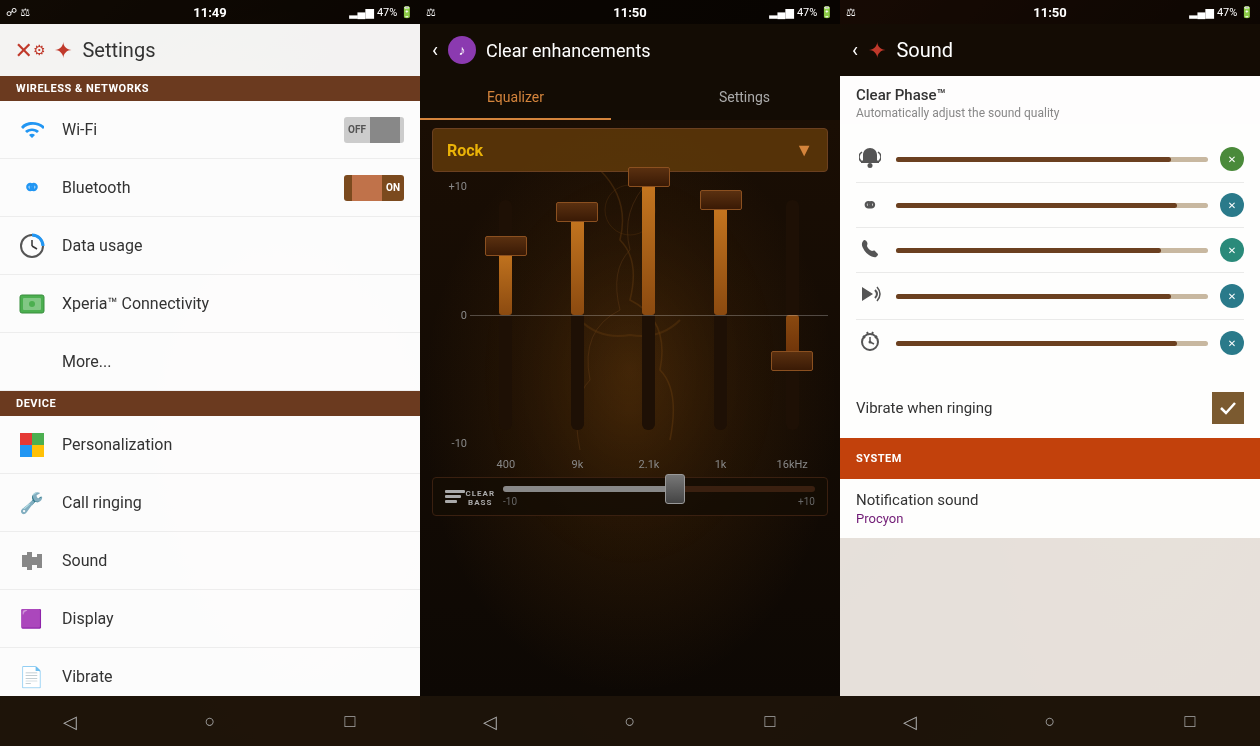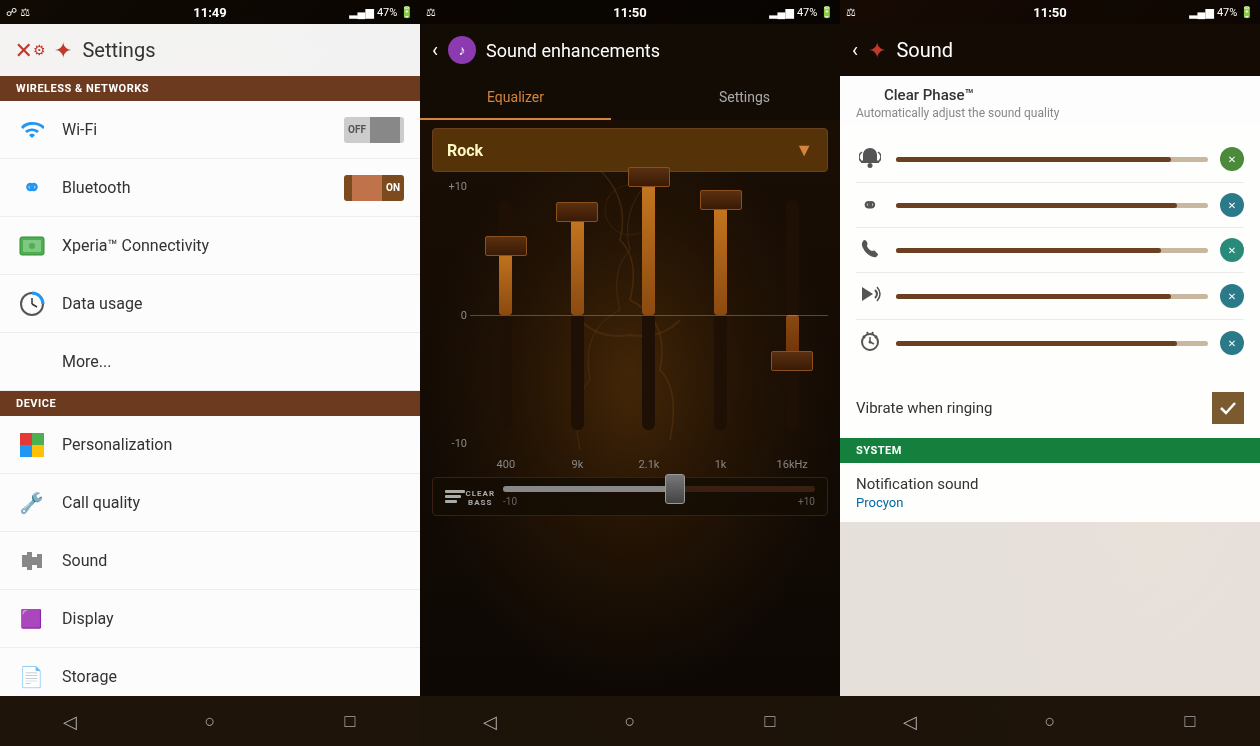"Sound enhancements" span.title { text: Sound -> Clear }
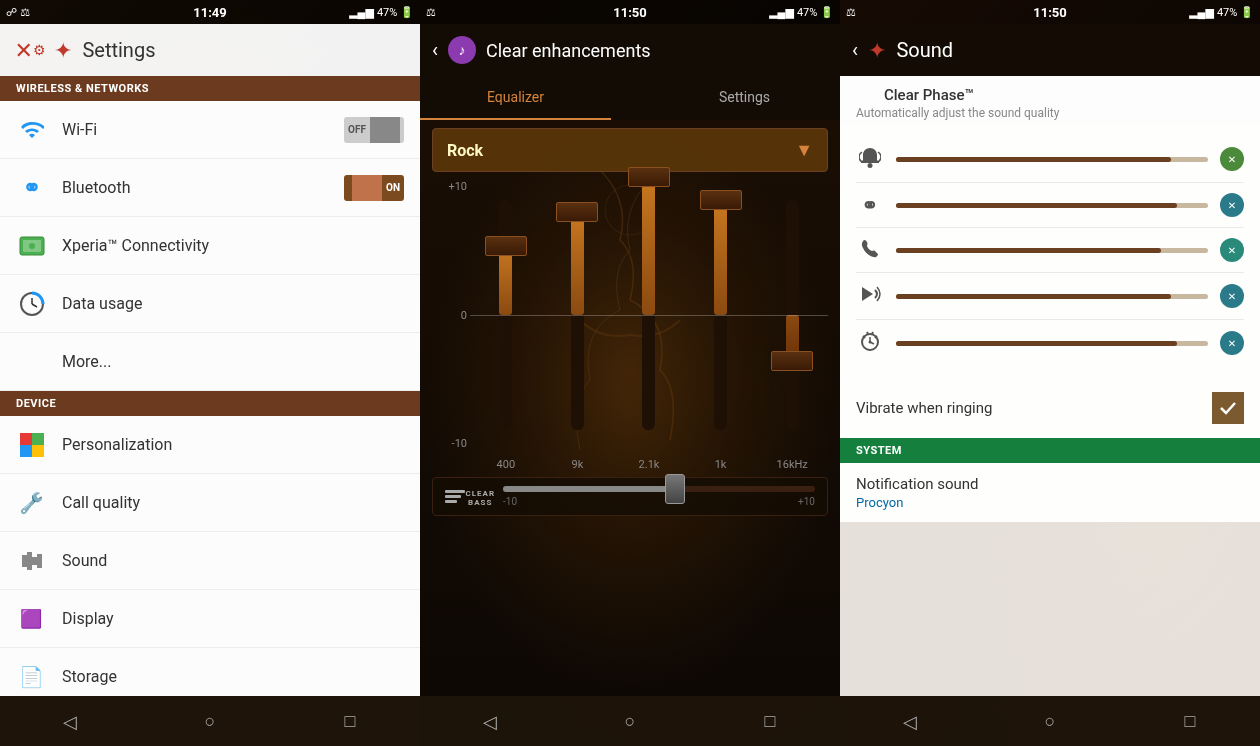"Clear Phase™" .ss-section-title { margin-left: 28px -> none }
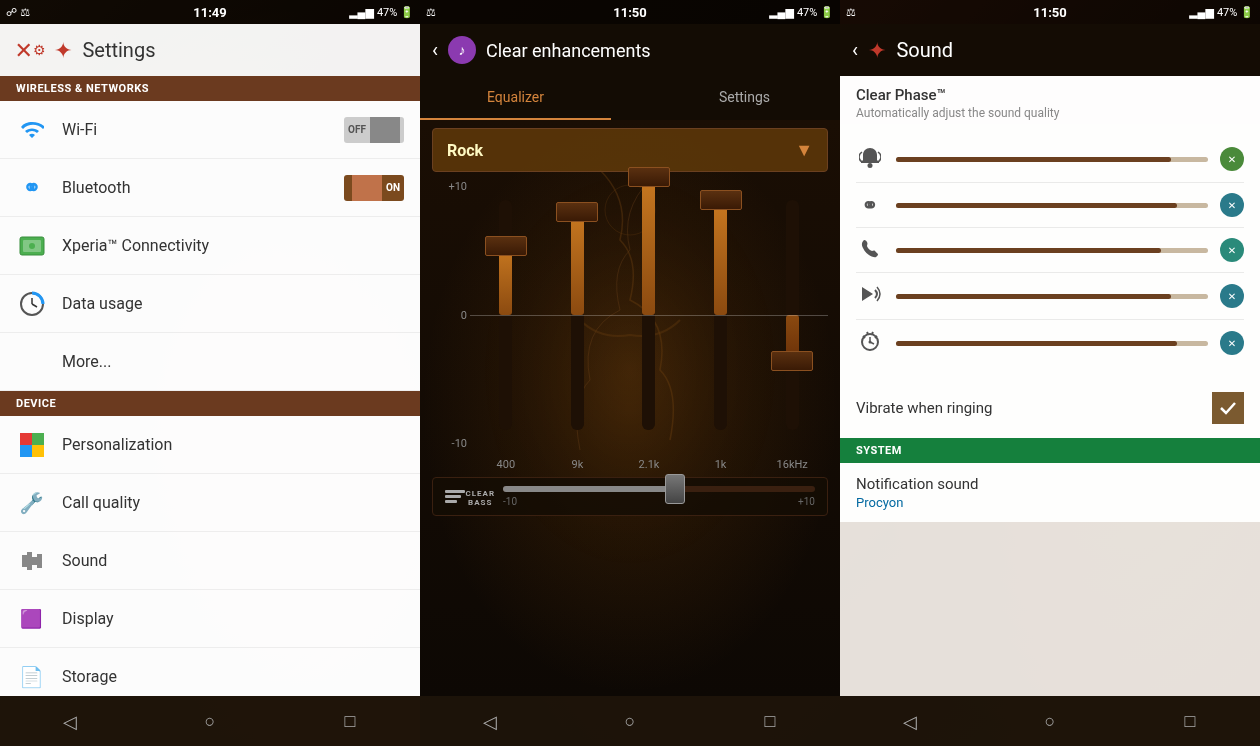"Rock" .eq-selector-label { color: #fef9c3 -> #eab308 }
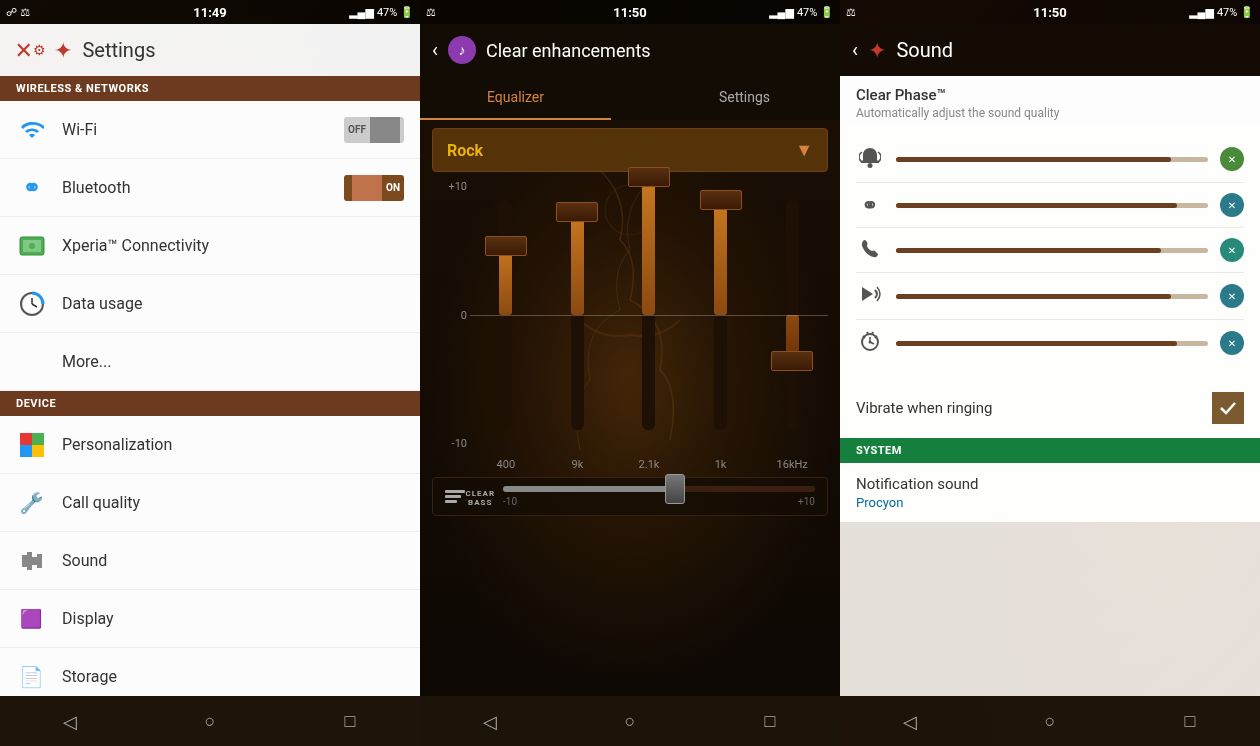"Xperia™ Connectivity" div.settings-item { order: before "Data usage" -> after "Data usage" }
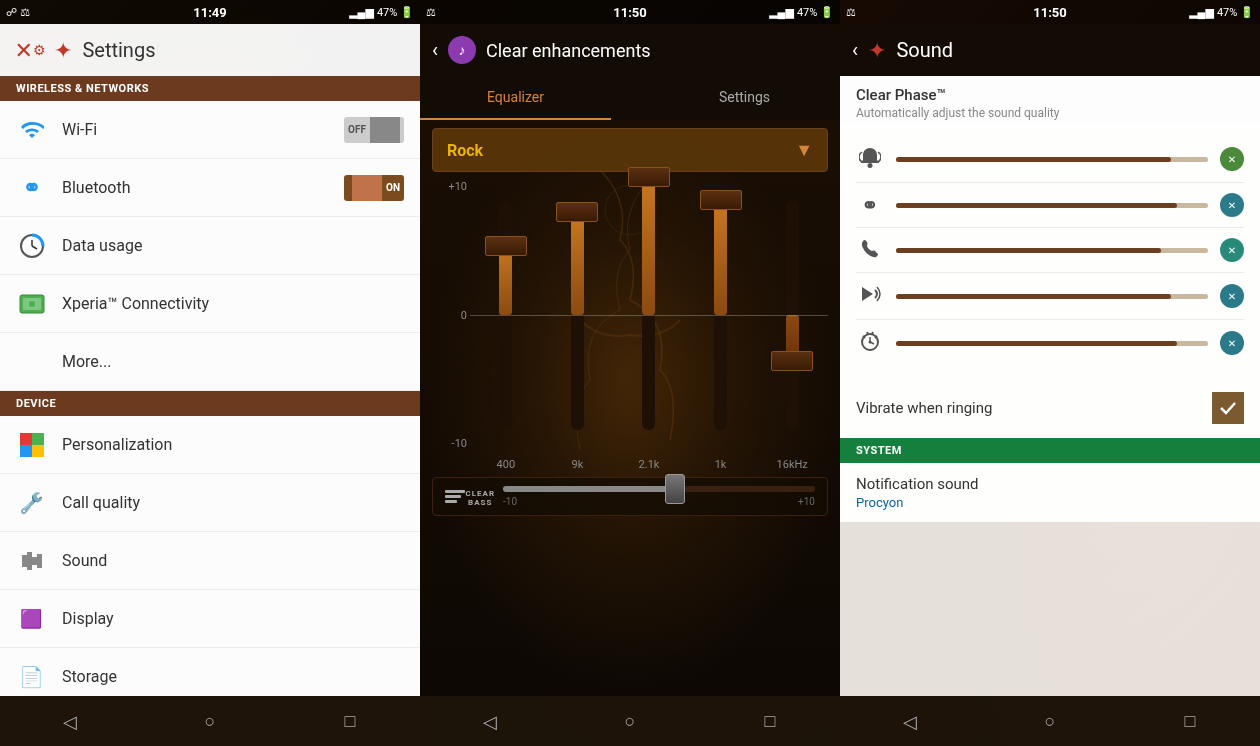"SYSTEM" .ss-section-bar { background: #15803d -> #c2410c; padding: 6px 16px -> 14px 16px }
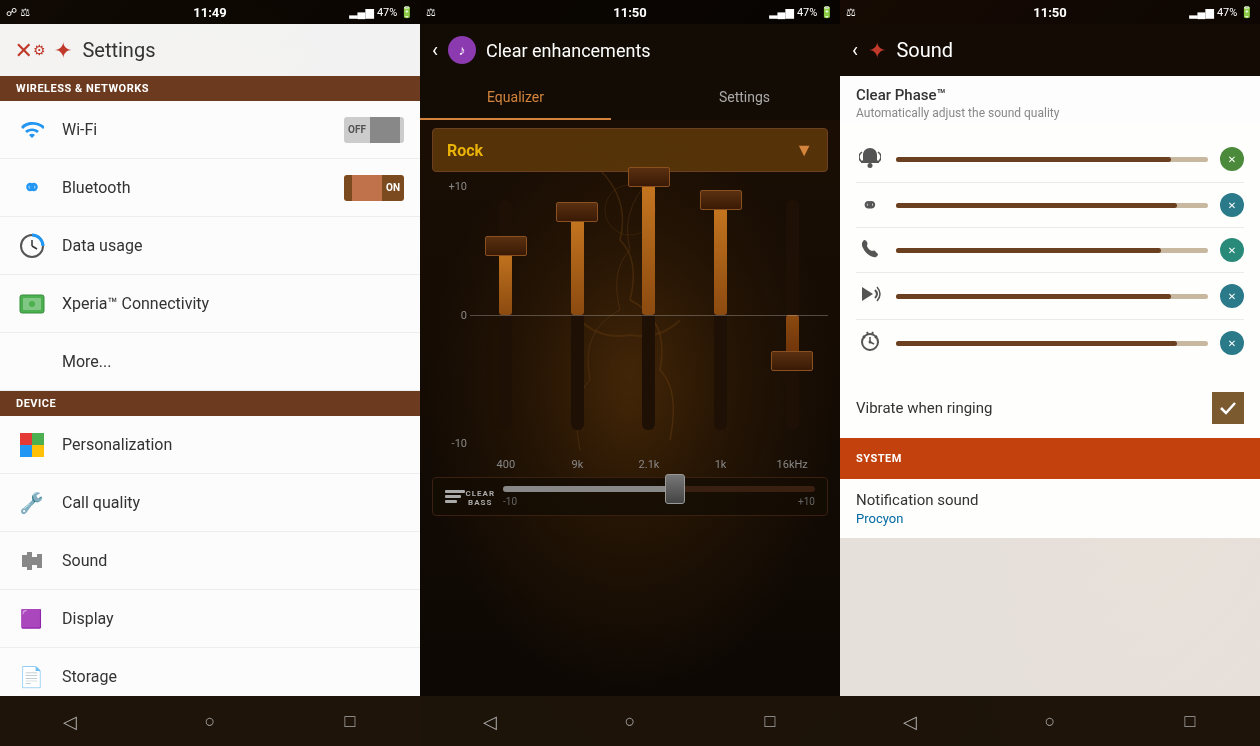"Call quality" span.item-label { text: quality -> ringing }
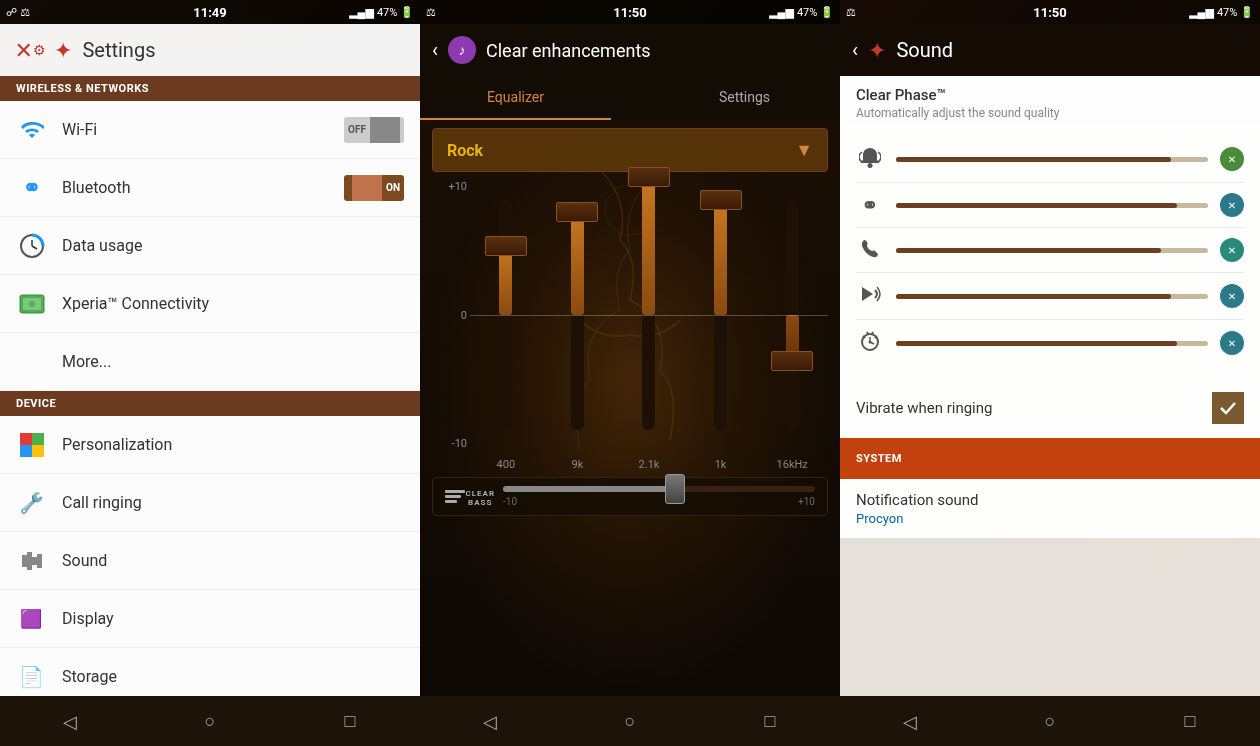"Procyon" .notification-value { color: #0369a1 -> #701a75 }
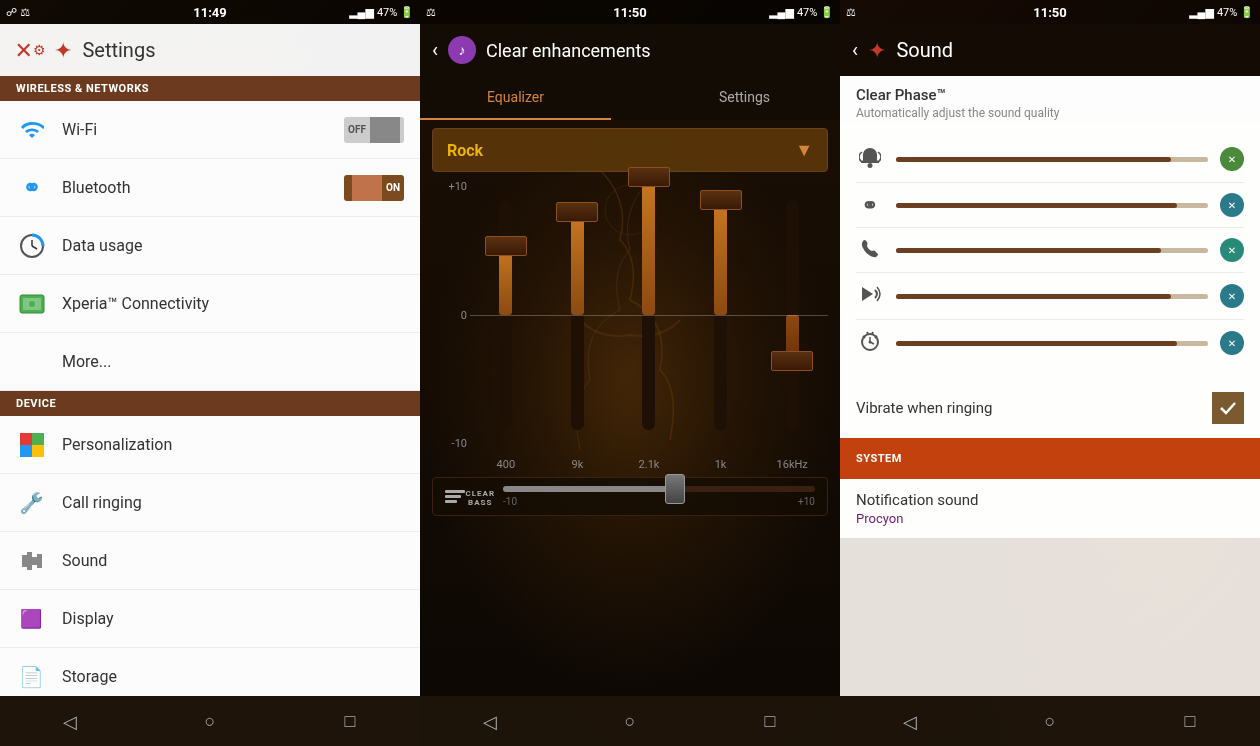"Storage" span.item-label { text: Storage -> Vibrate }
